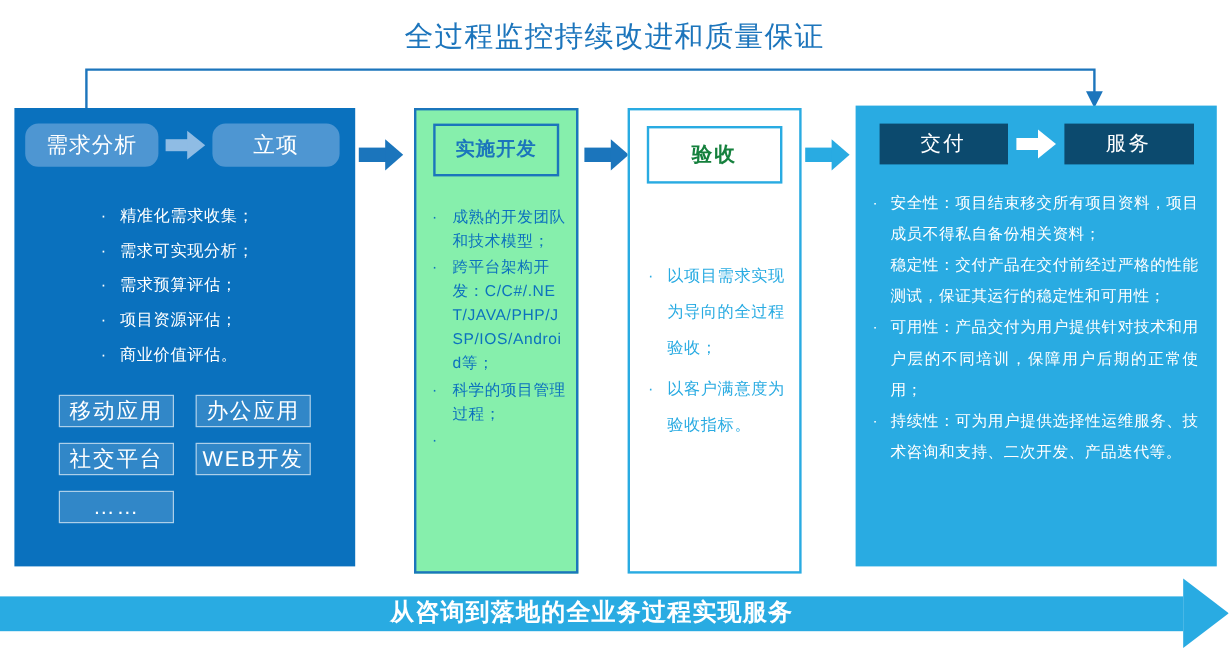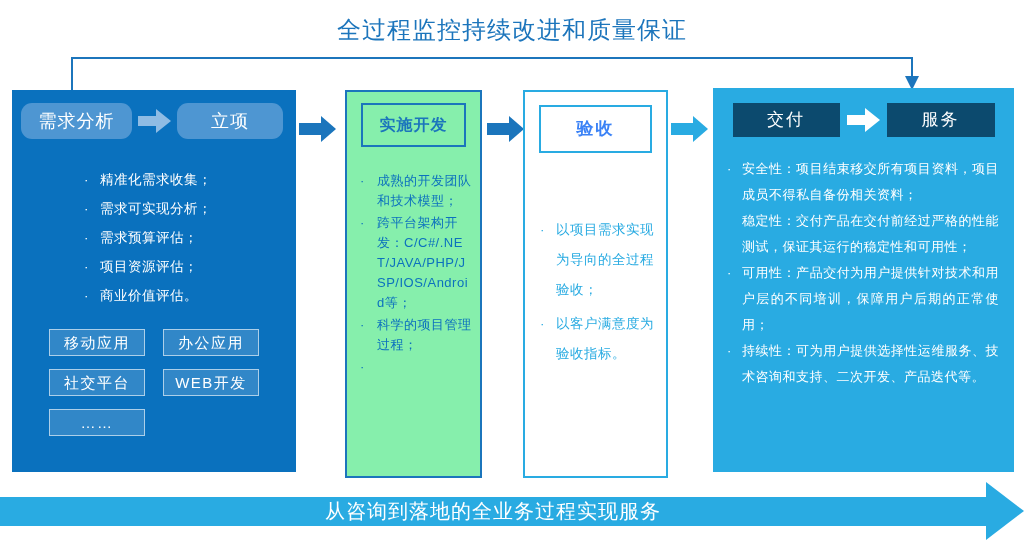"验收" .panel-acc .hdr-box { color: #3b82f6 -> #15803d }
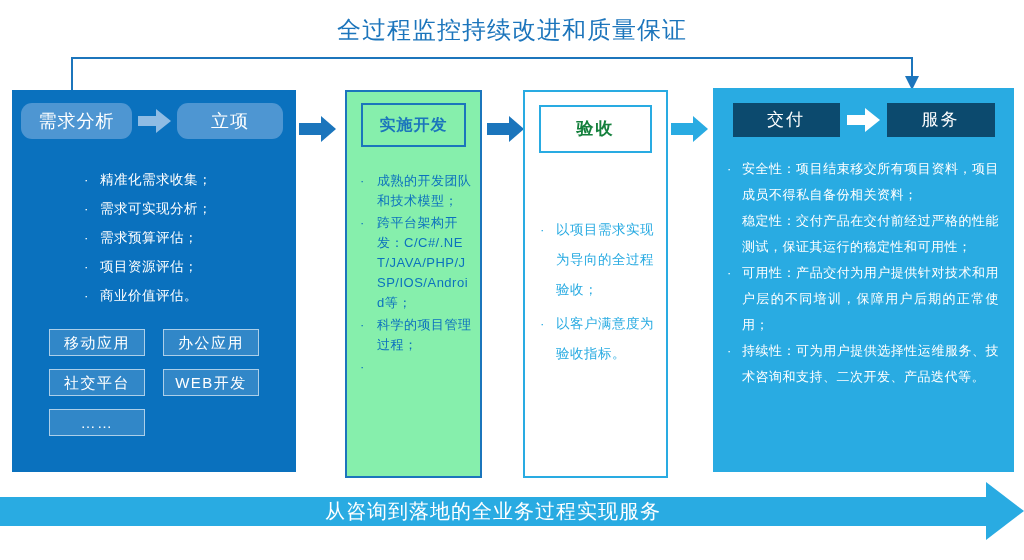"移动应用" .tag { font-size: 15px -> 18px }
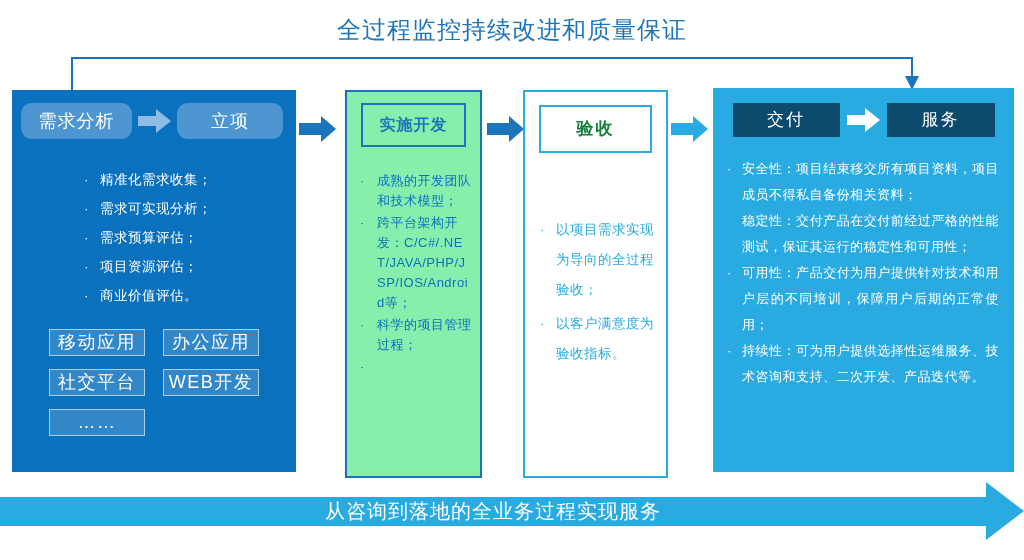"从咨询到落地的全业务过程实现服务" .banner-label { font-weight: normal -> bold }
